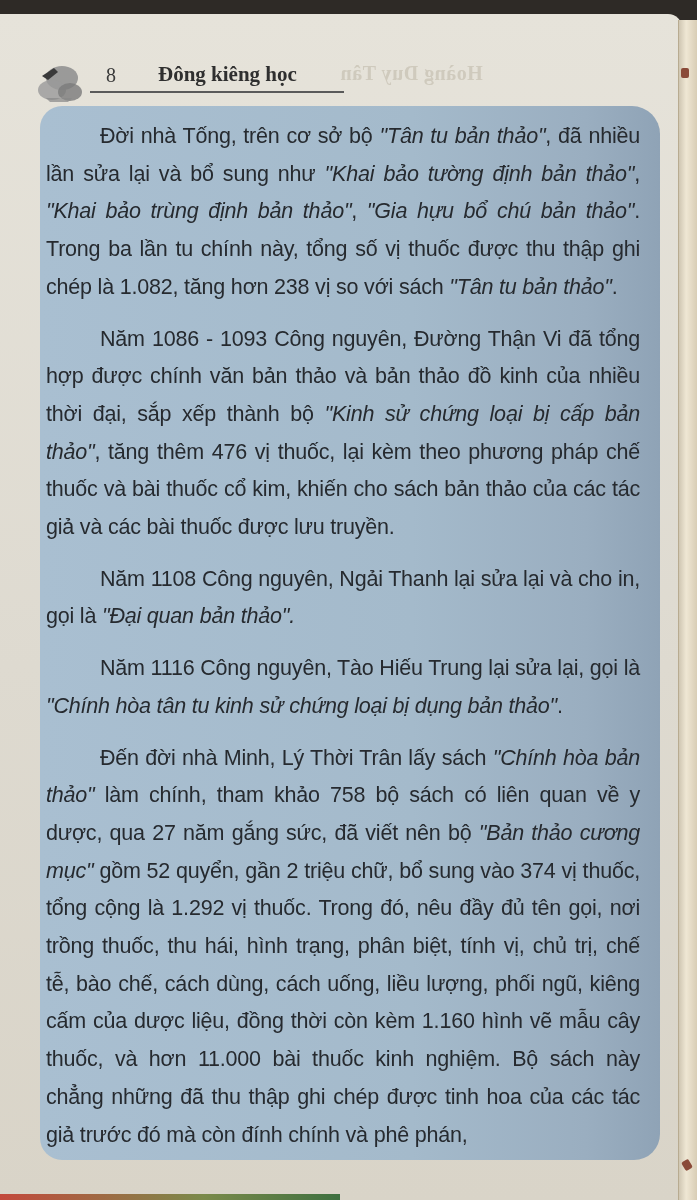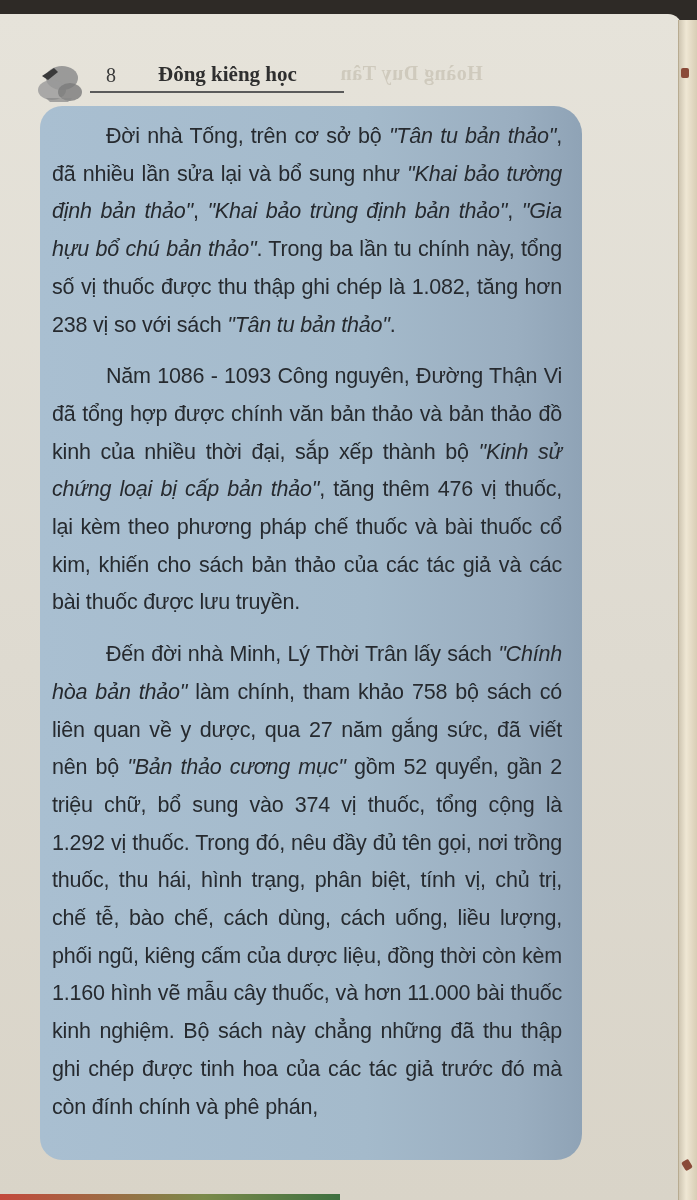"Đời nhà Tống, trên cơ" .callout { padding: 12px 20px 0 12px -> 12px 20px 0 6px; width: 542px -> 620px }
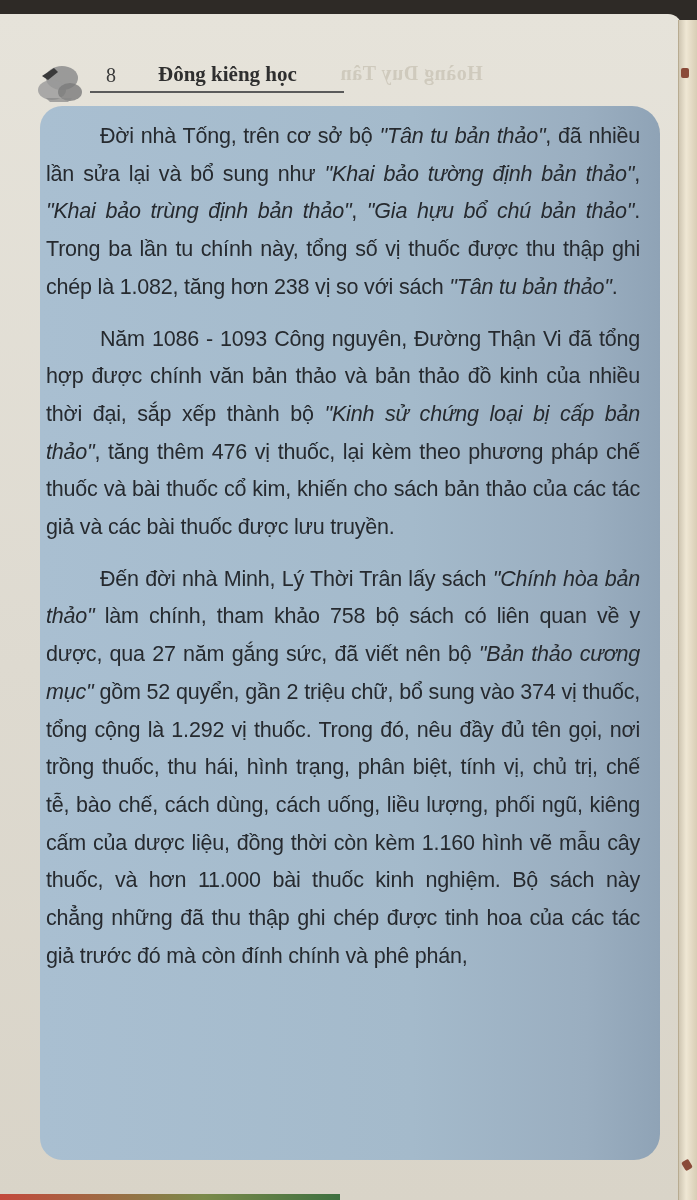"Năm 1108 Công nguyên, Ngải" p.para { html: none -> <p><span>Năm 1108 Công nguyên, Ngải Thanh lại sửa lại và cho in, gọi là </span><i>"Đại quan bản thảo".</i></p> }
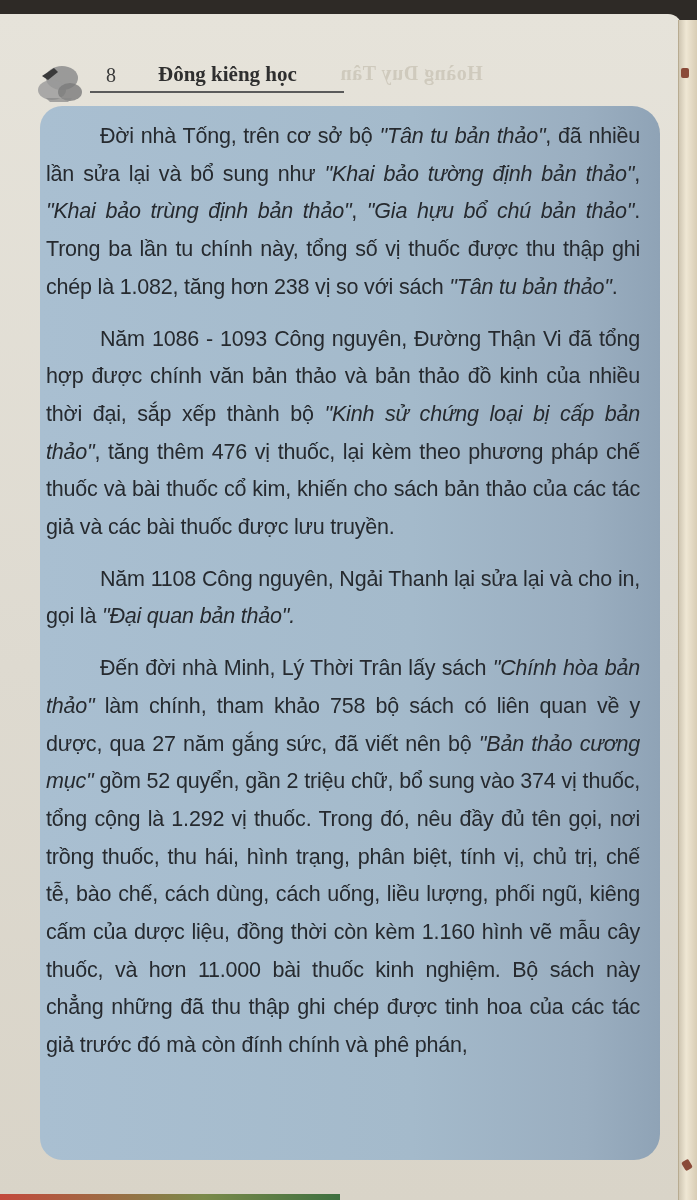"Năm 1116 Công nguyên, Tào" p.para { html: none -> <p><span>Năm 1116 Công nguyên, Tào Hiếu Trung lại sửa lại, gọi là </span><i>"Chính hòa tân tu kinh sử chứng loại bị dụng bản thảo"</i><span>.</span></p> }
